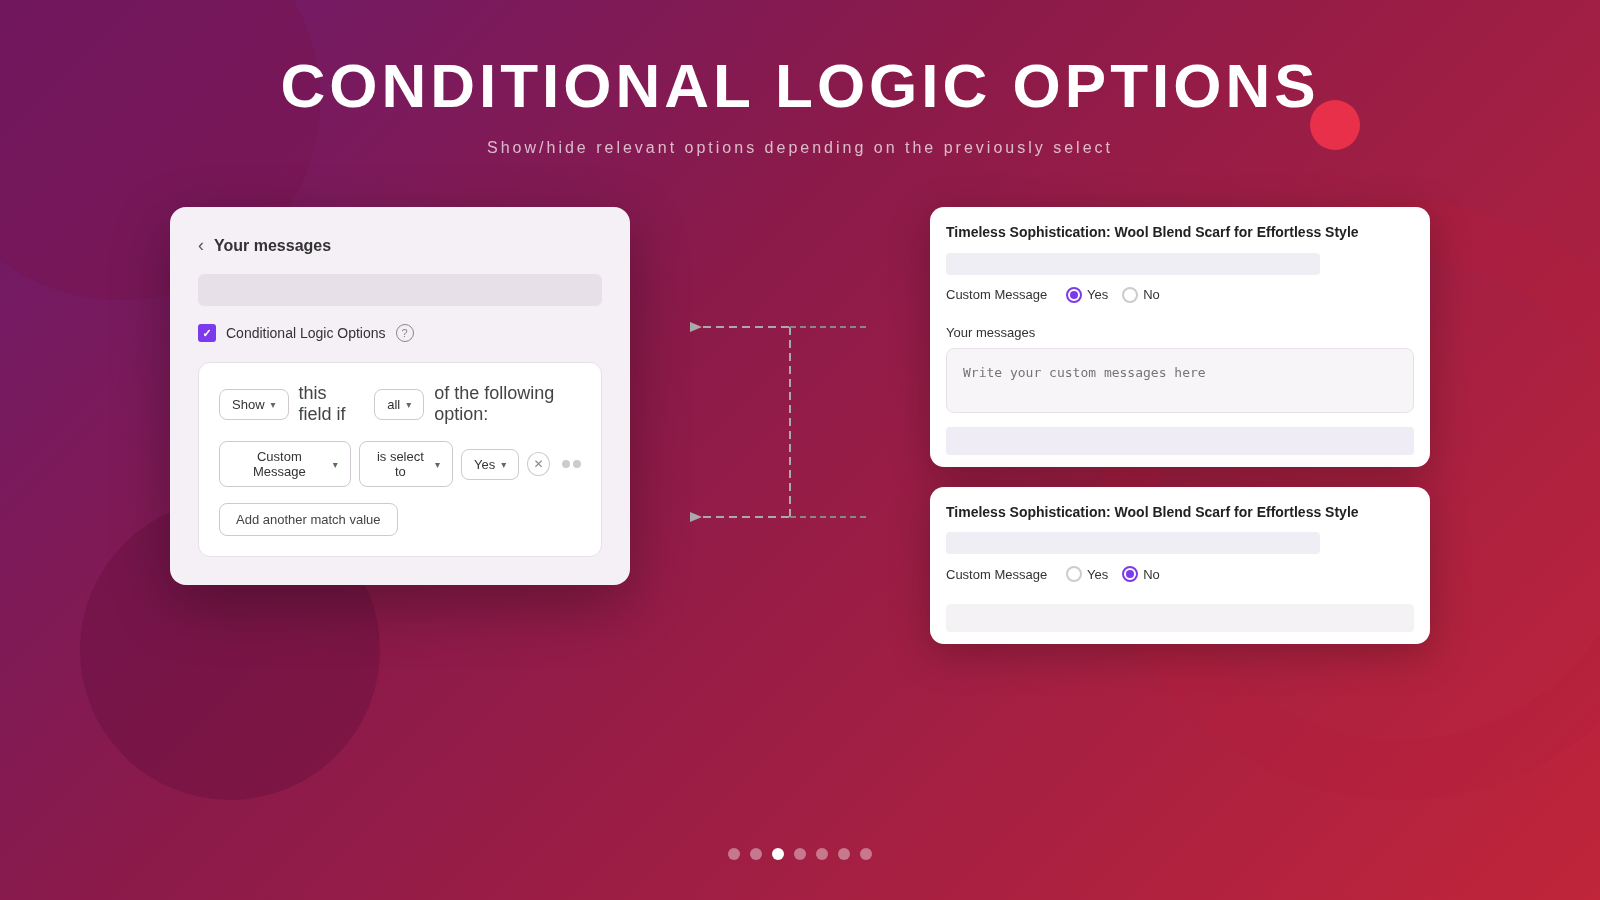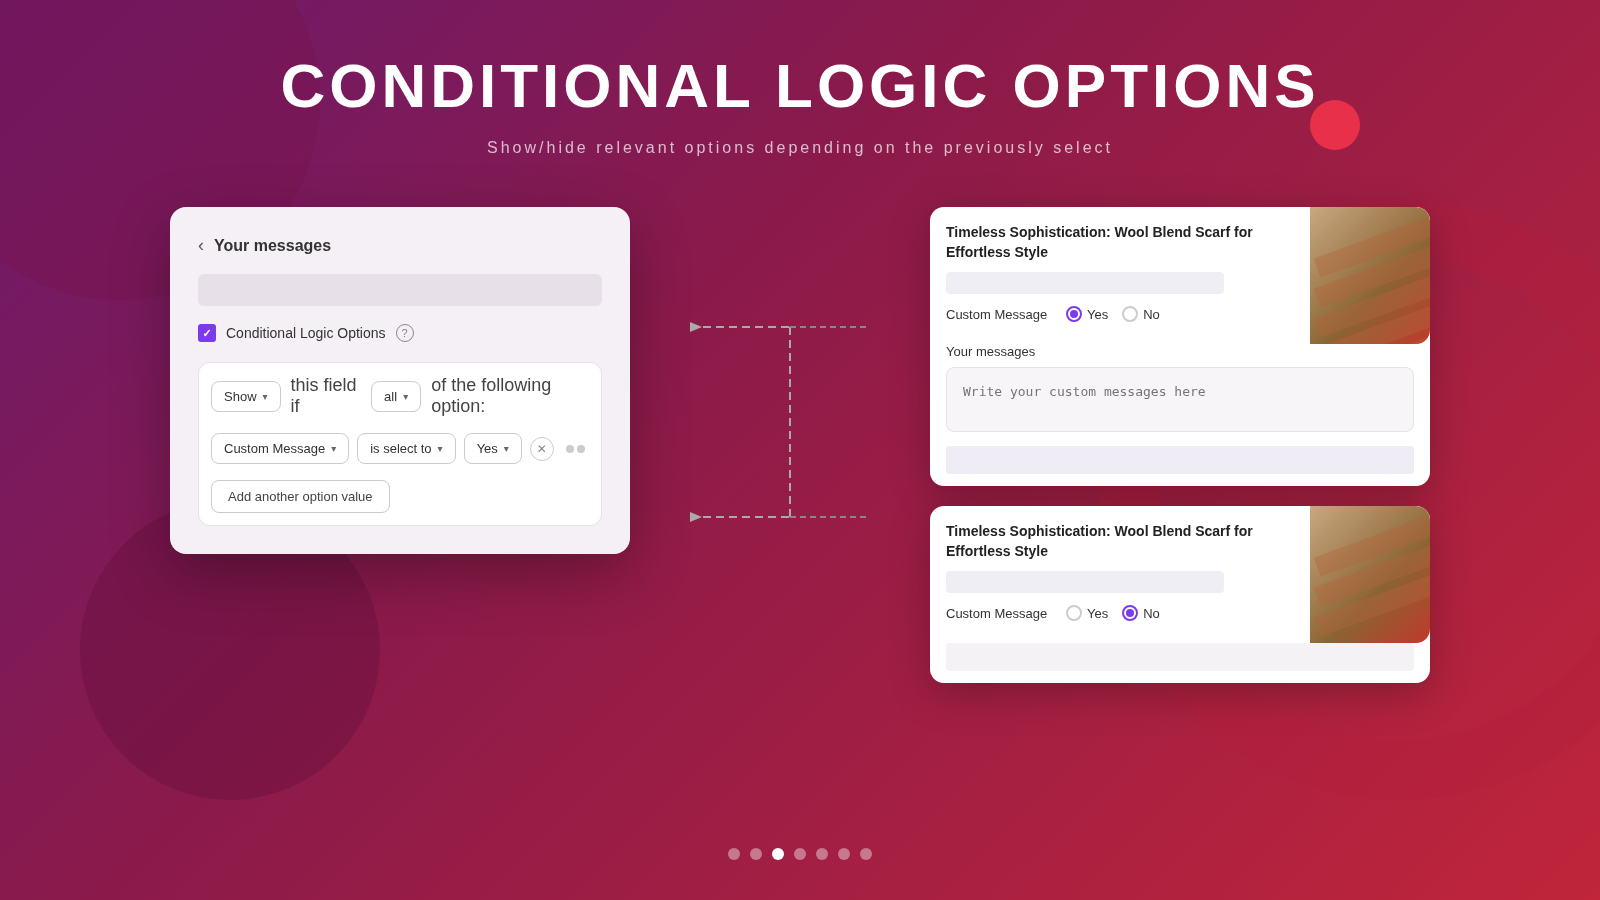"Timeless Sophistication: Wool Blend" .product-top { flex-direction: none -> column }
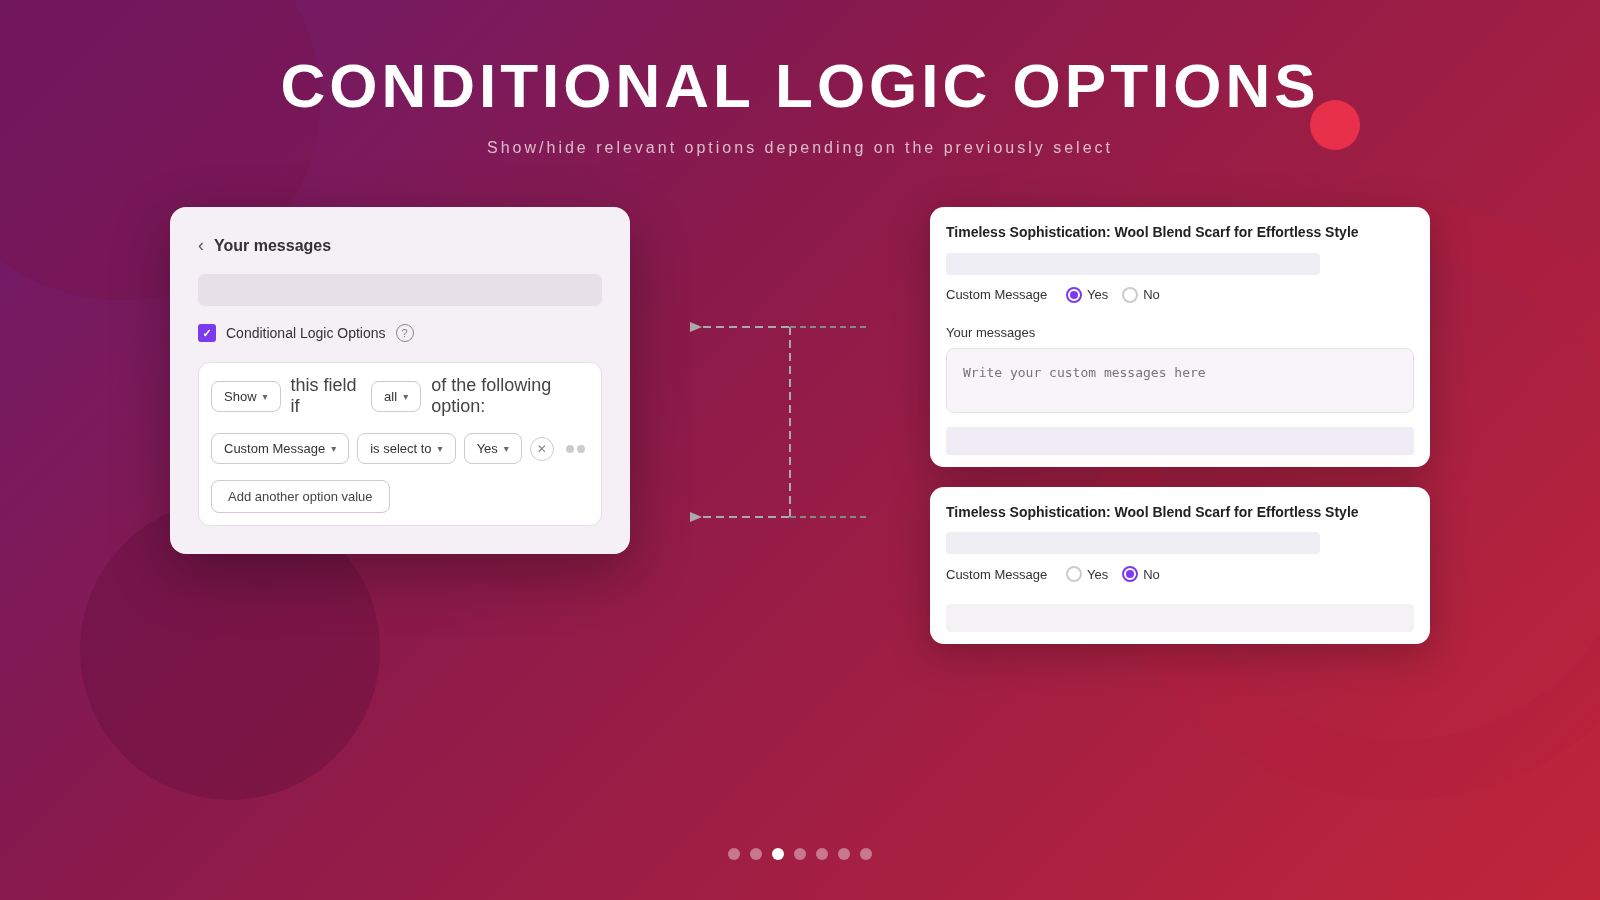"Show" .conditions-box { padding: 12px -> 20px }
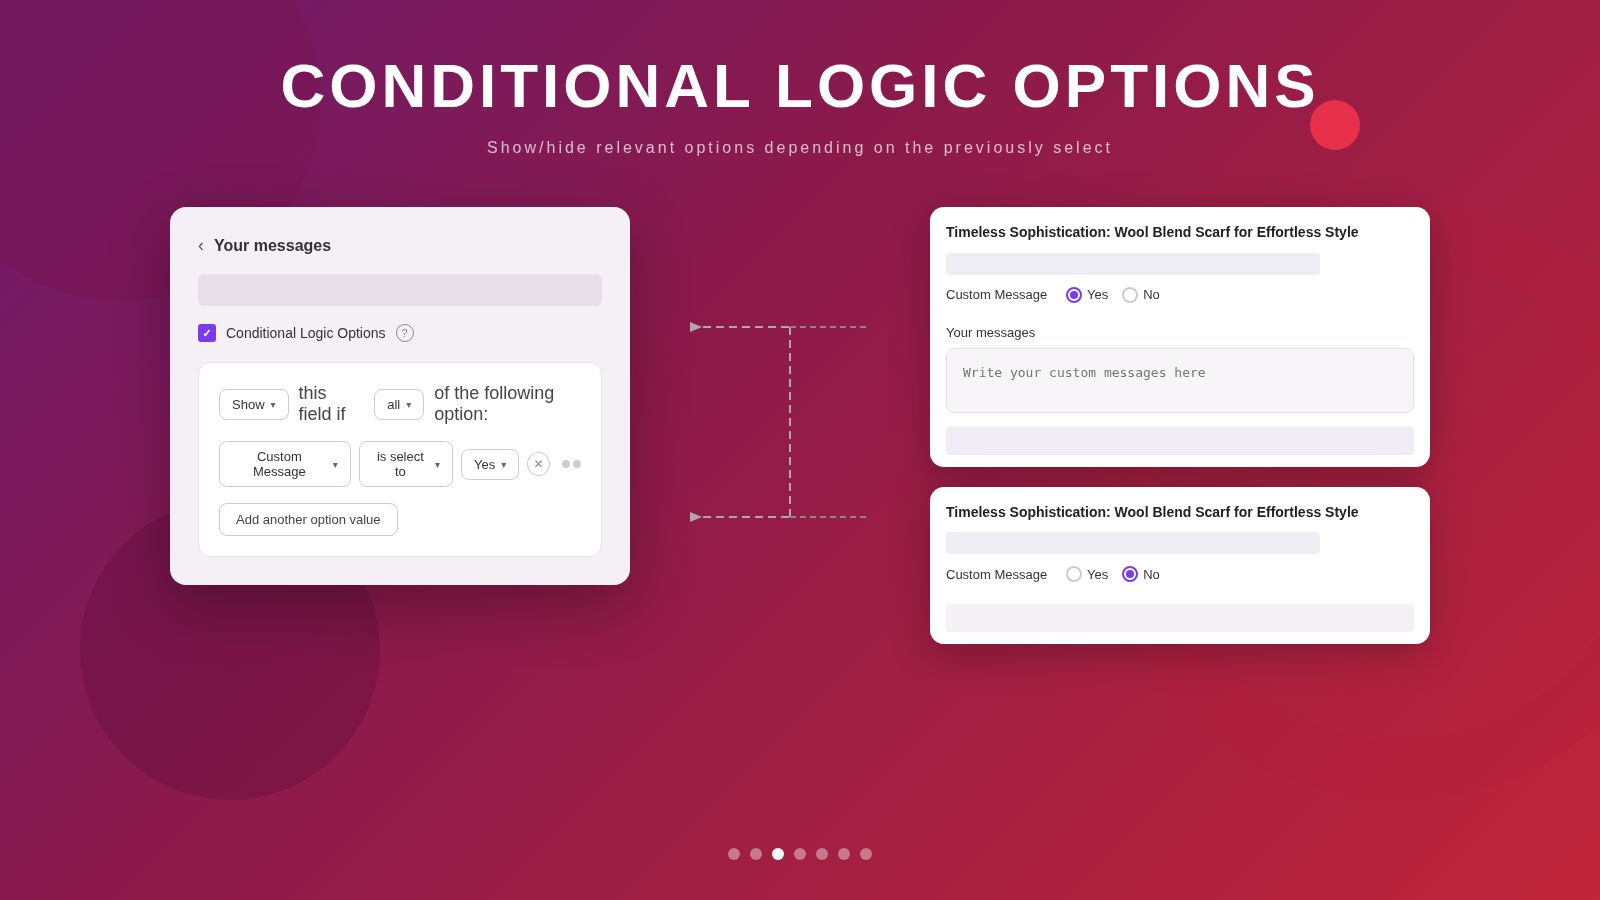"Add another option value" span { text: option -> match }
